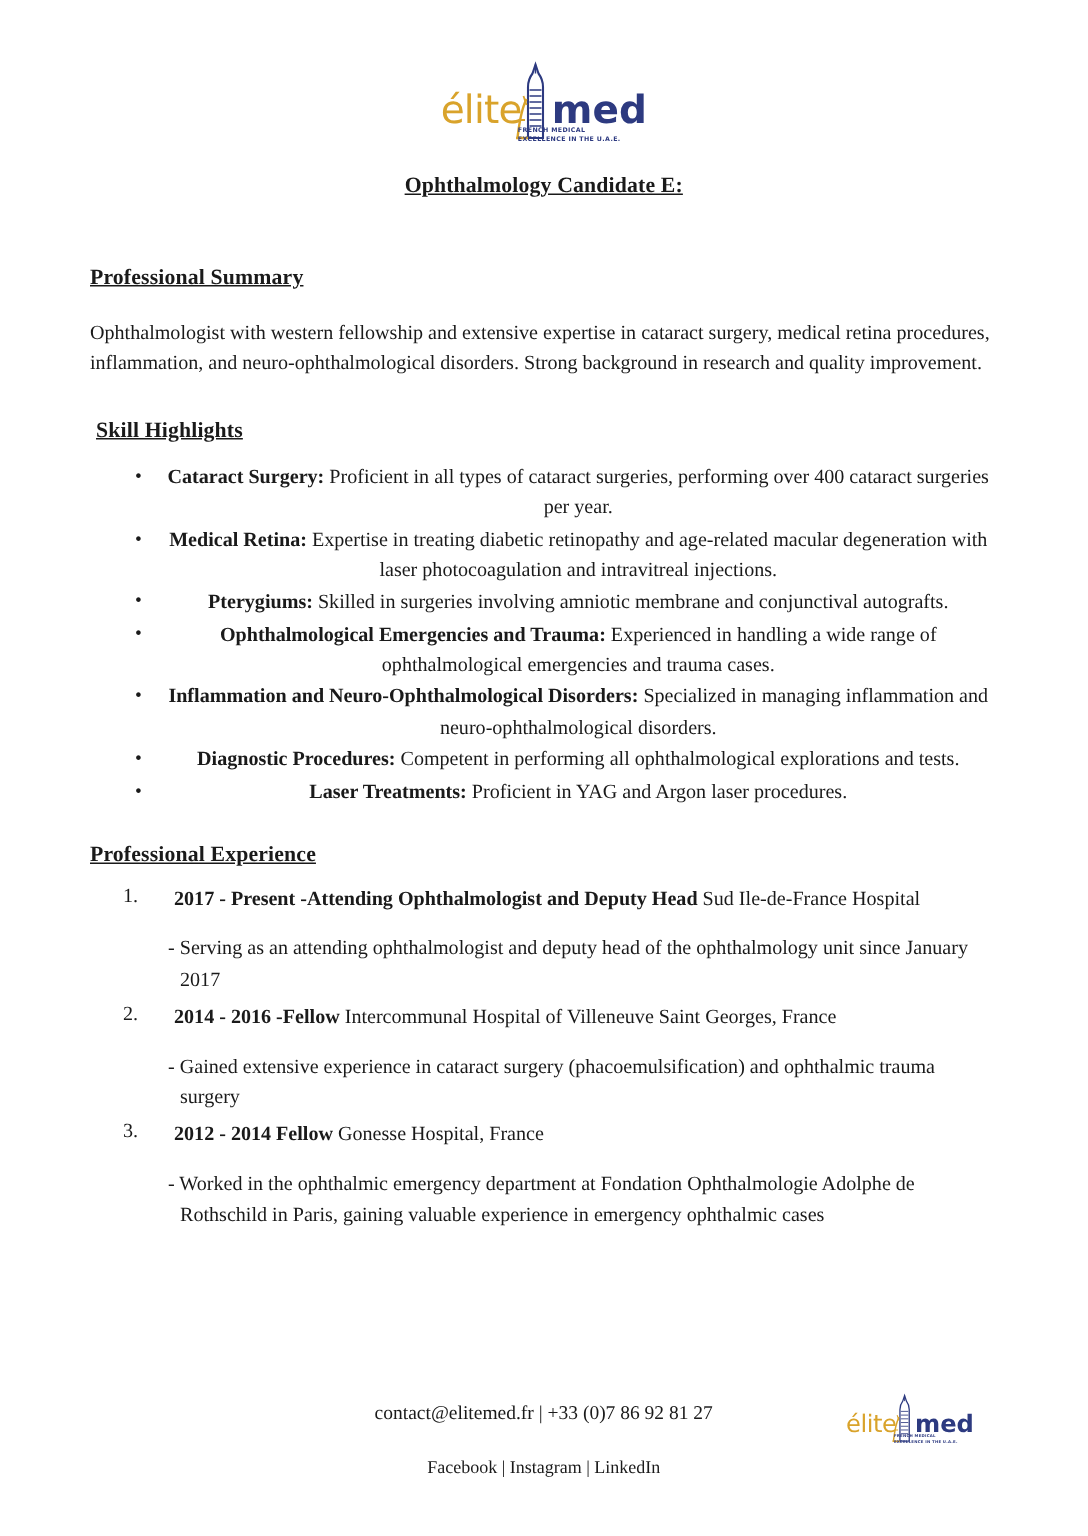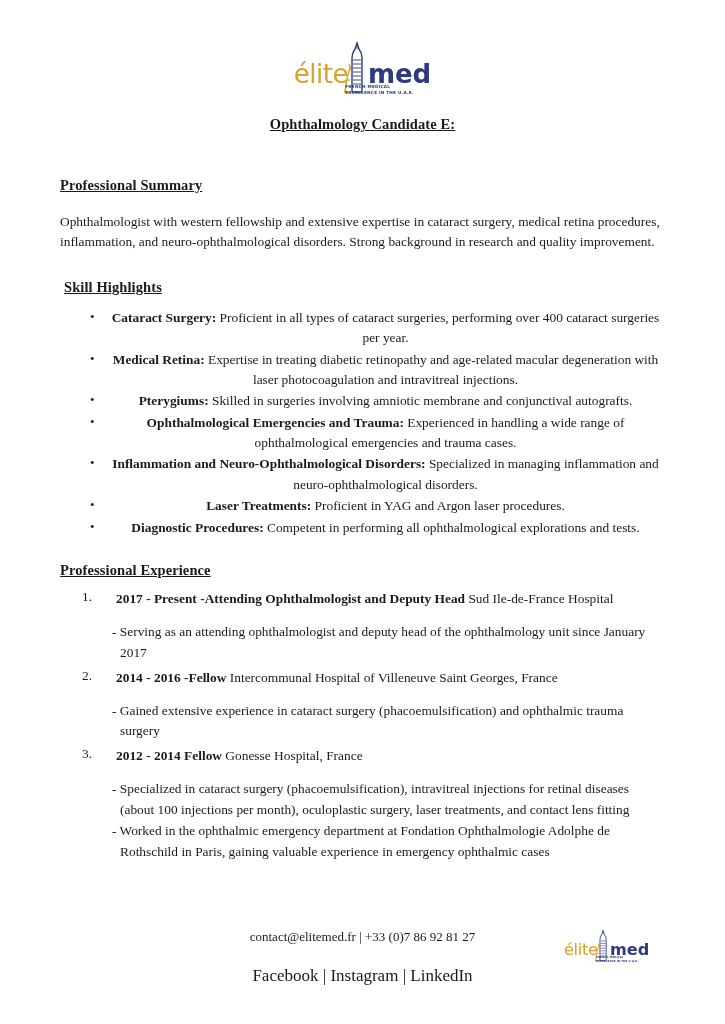"Laser Treatments: Proficient in YAG" li { order: before "Diagnostic Procedures: Competent in" -> after "Diagnostic Procedures: Competent in" }
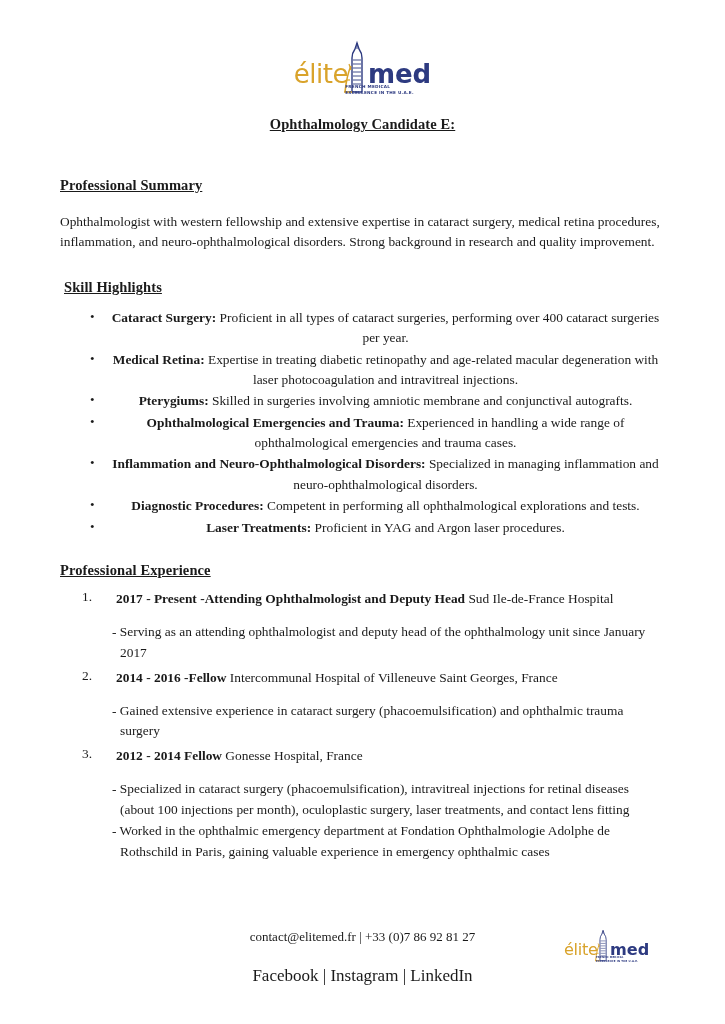"- Specialized in cataract surgery" div.exp-detail { html: <div>- Specialized in cataract surgery (phacoemulsification), intravitreal injections for retinal diseases (about 100 injections per month), oculoplastic surgery, laser treatments, and contact lens fitting</div> -> none }
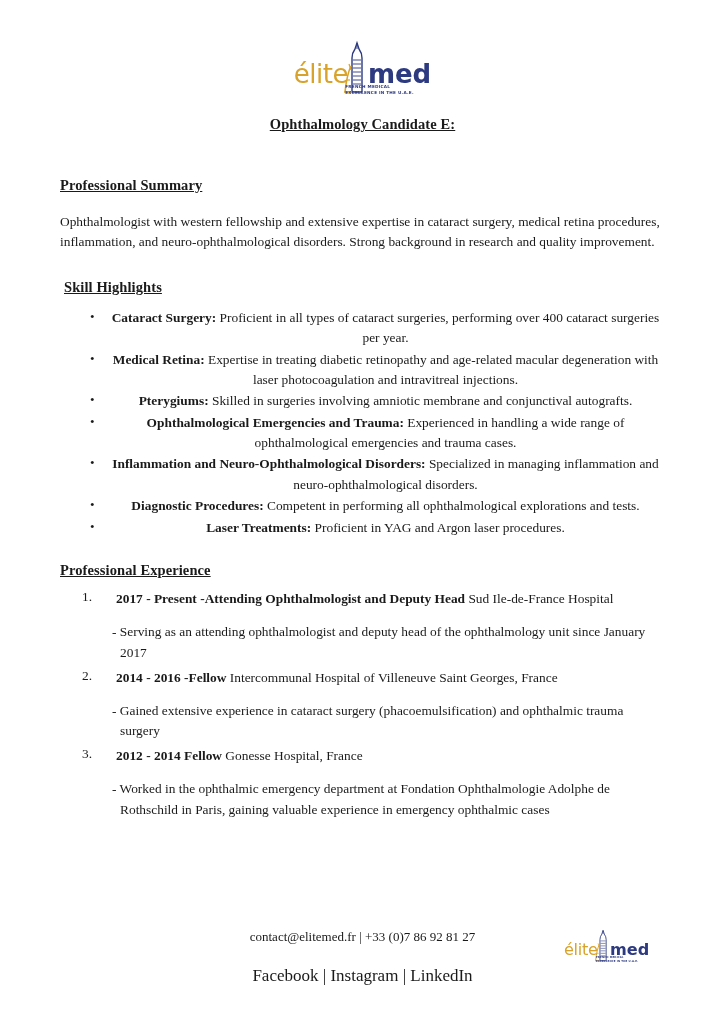"Facebook | Instagram | LinkedIn" .footer-social { font-size: 17px -> 12px }
